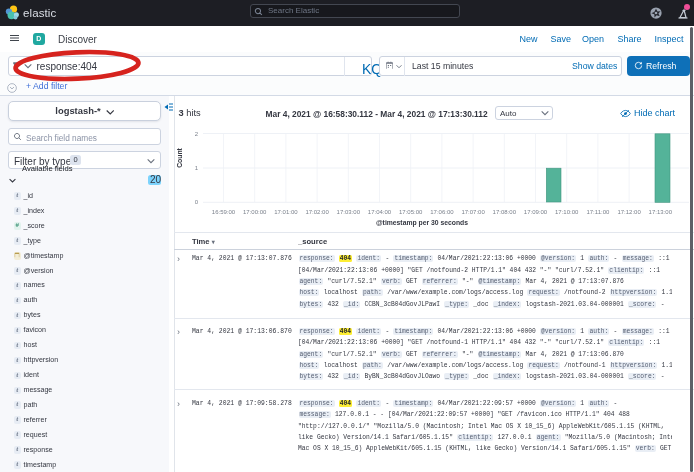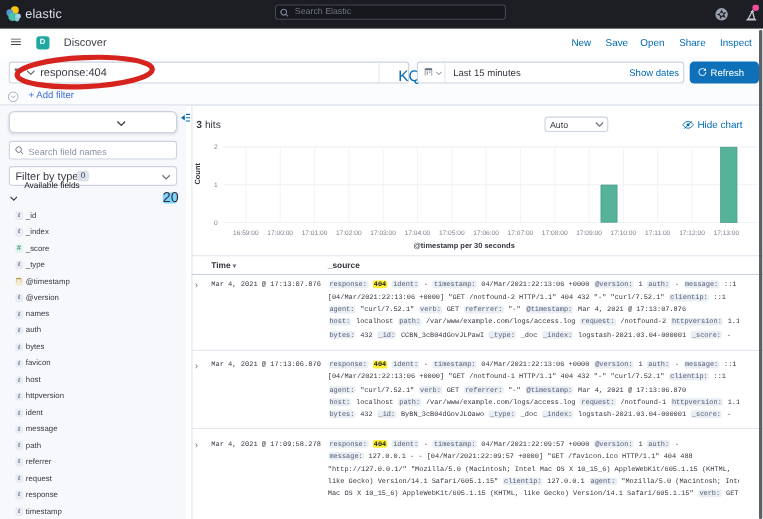"logstash-*" div.abs { html: none -> <div>logstash-*</div> }
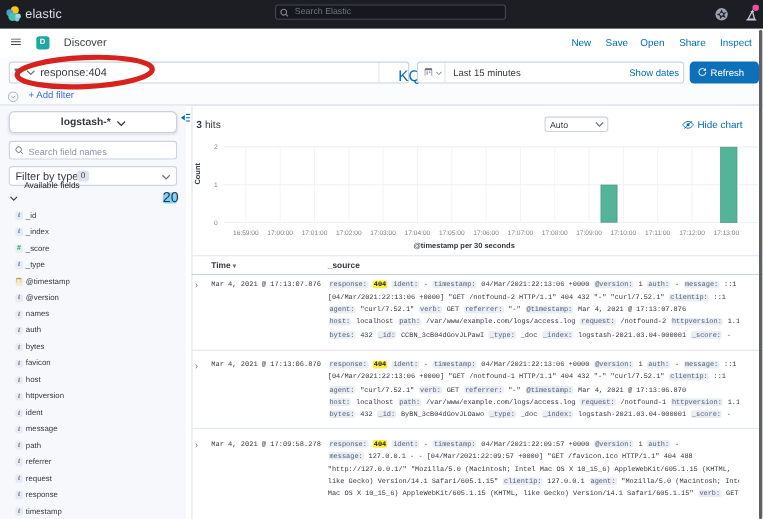"Mar 4, 2021 @ 16:58:30.112" div.abs { html: none -> <div>Mar 4, 2021 @ 16:58:30.112 - Mar 4, 2021 @ 17:13:30.112</div> }
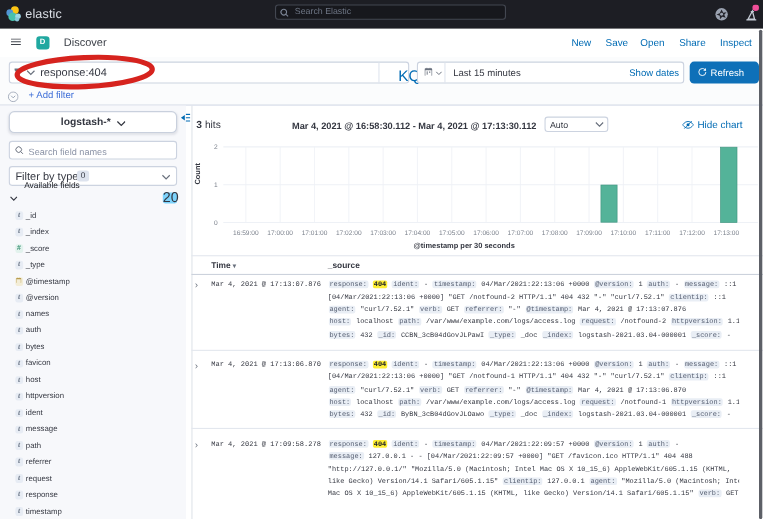"20" div.abs { font-size: 13px -> 10px; text-align: left -> right }
